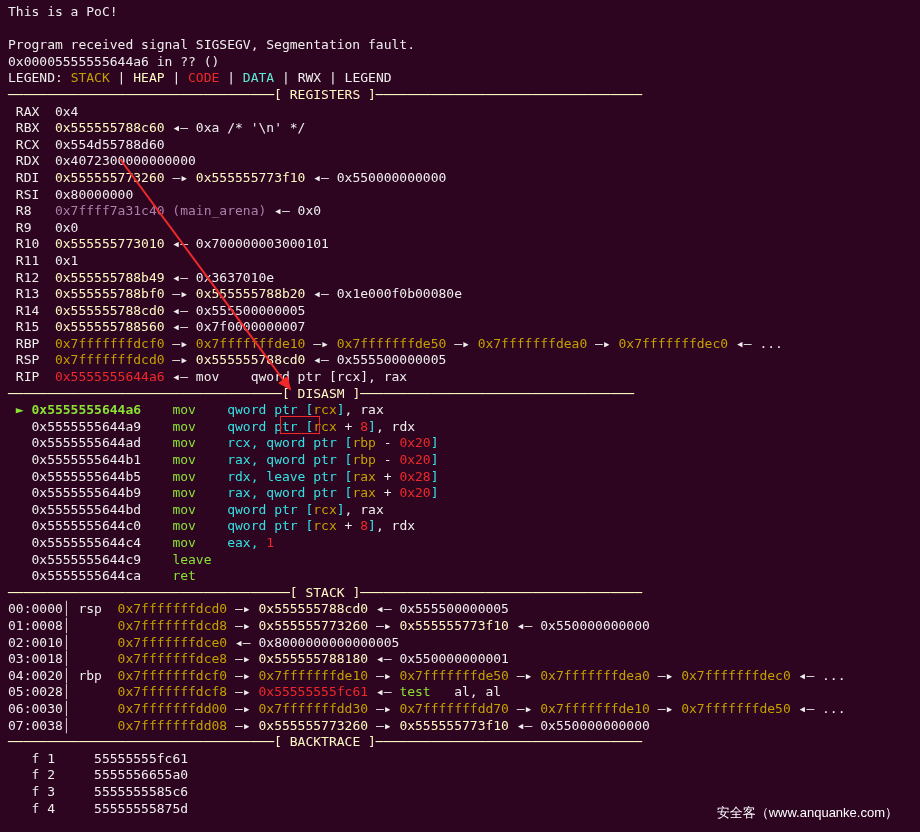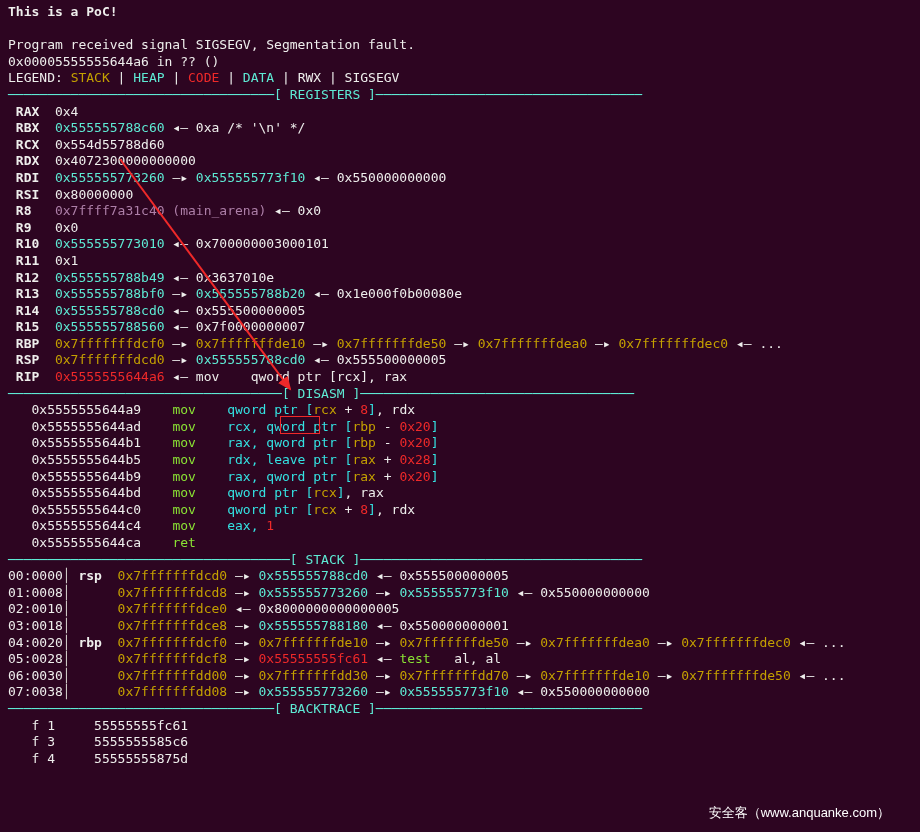"This is a PoC!" .bold { font-weight: bold -> normal }
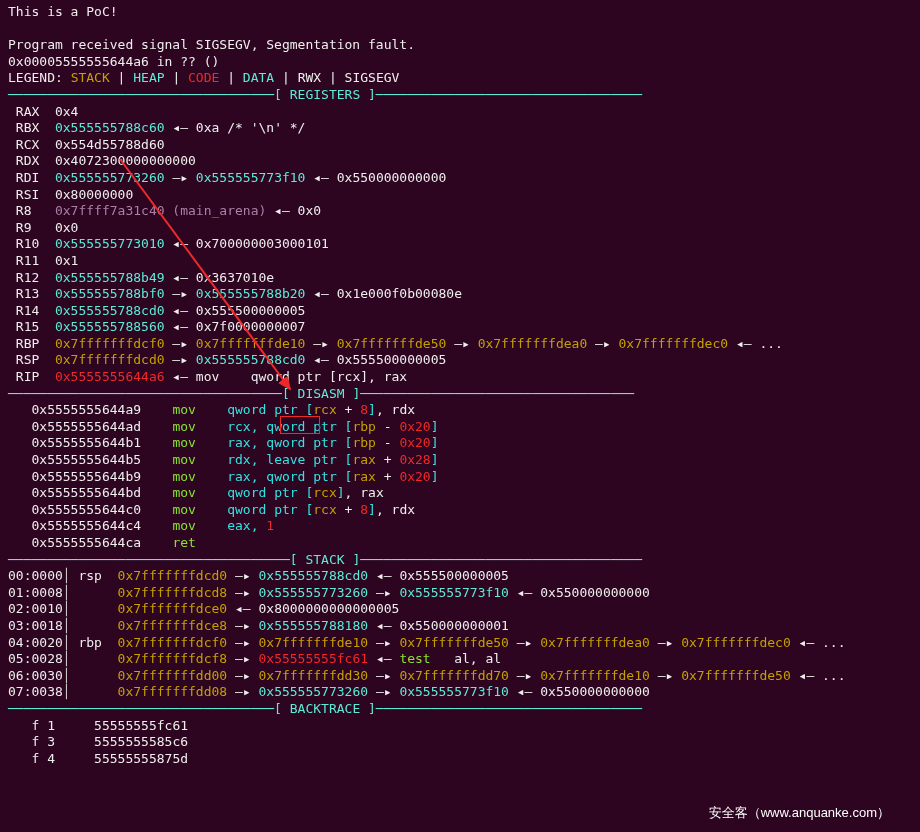"HEAP" .bl { color: #5eead4 -> #fef9c3 }
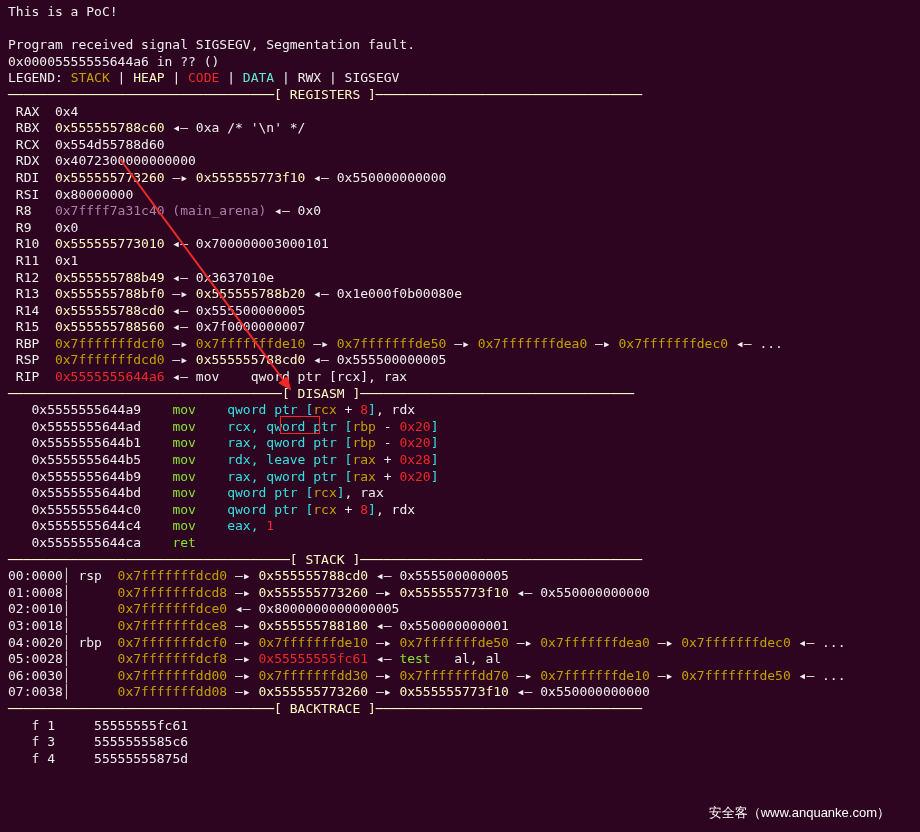"SIGSEGV" span.w { text: SIGSEGV -> LEGEND }
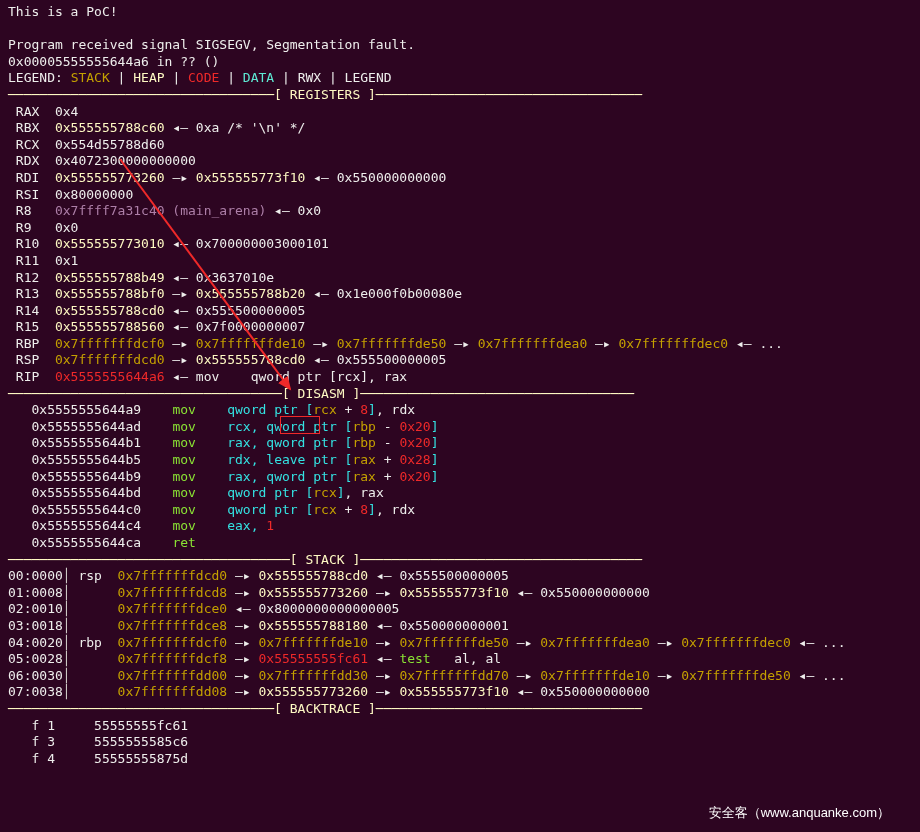"► 0x5555555644a6 mov qword ptr" div.line { html: none -> <div><span> ► </span><span>0x5555555644a6</span> <span>mov</span> <span>qword ptr </span><span>[</span><span>rcx</span><span>]</span><span>, rax</span></div> }
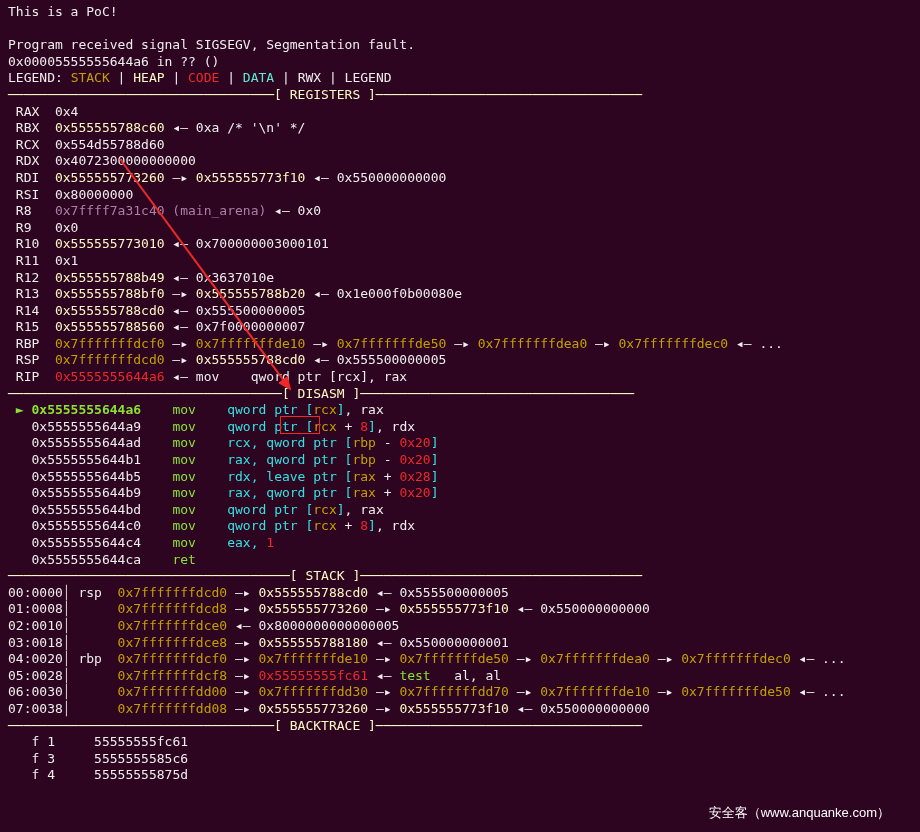"0x5555555644c9 leave" div.line { html: none -> <div> <span>0x5555555644c9</span> <span>leave</span> </div> }
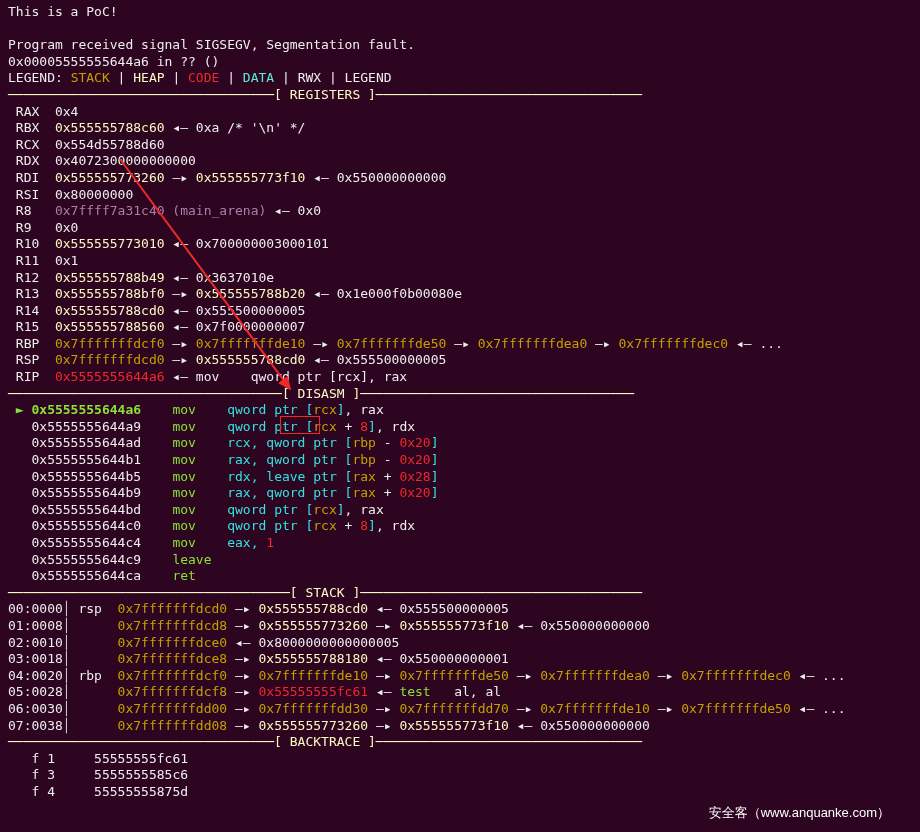"f 2 5555556655a0" div.line { html: none -> <div><span> </span><span>f 2</span> <span>5555556655a0</span></div> }
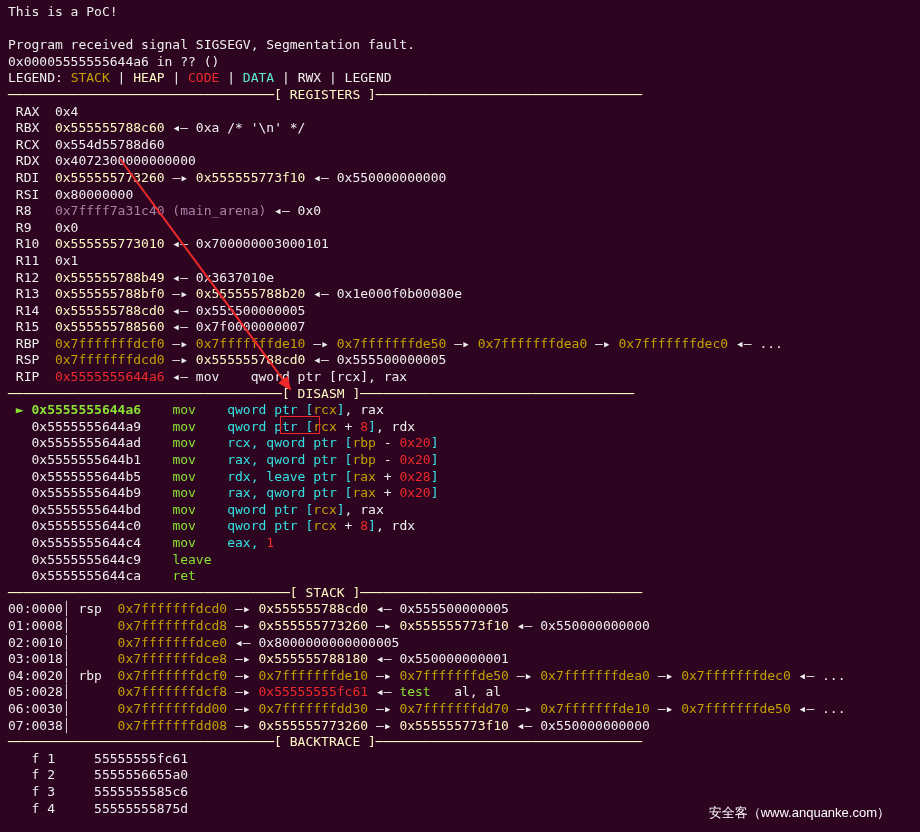"安全客（www.anquanke.com）" .watermark { right: 30px -> 22px }
